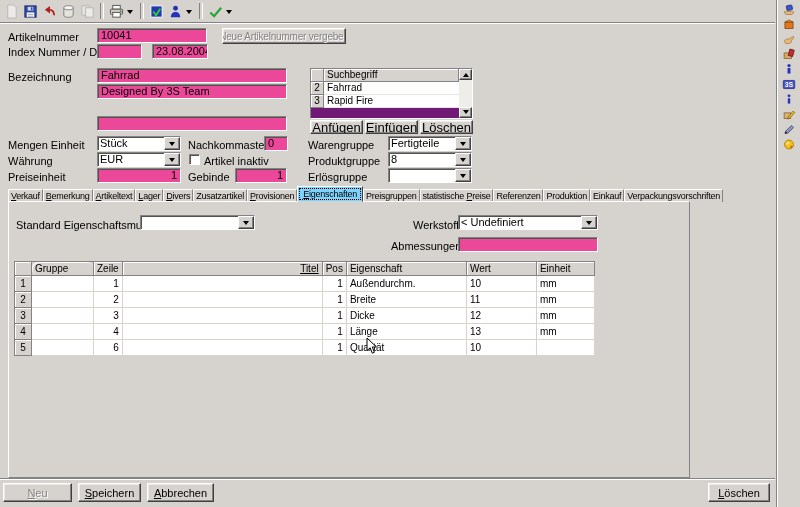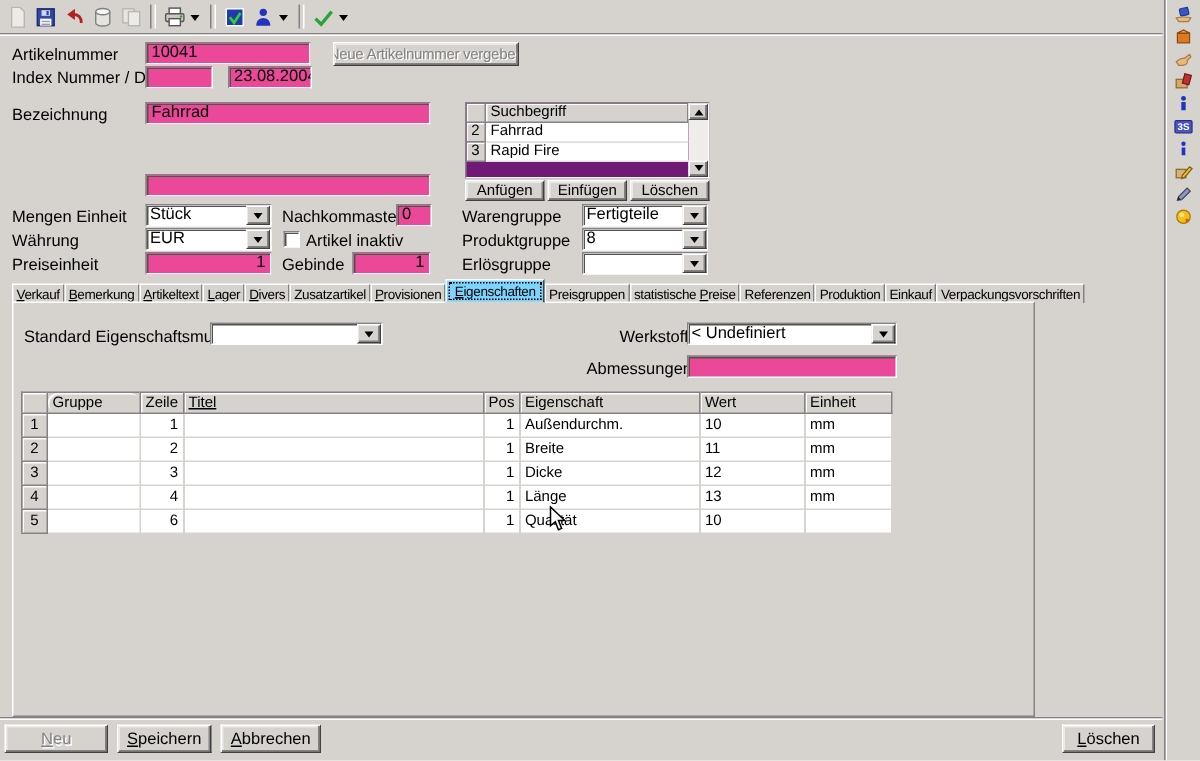"Designed By 3S Team" div.field { html: none -> <div>Designed By 3S Team</div> }
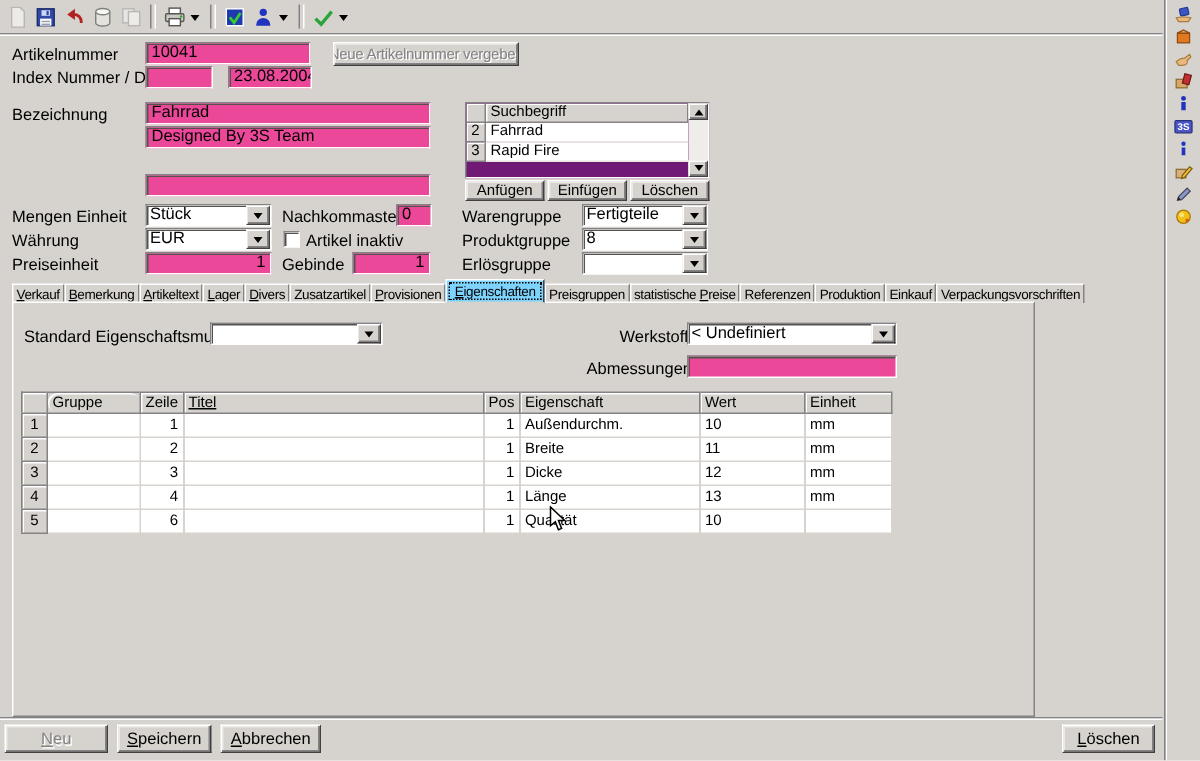"Anfügen" #sb-buttons .btn { font-size: 10px -> 13px }
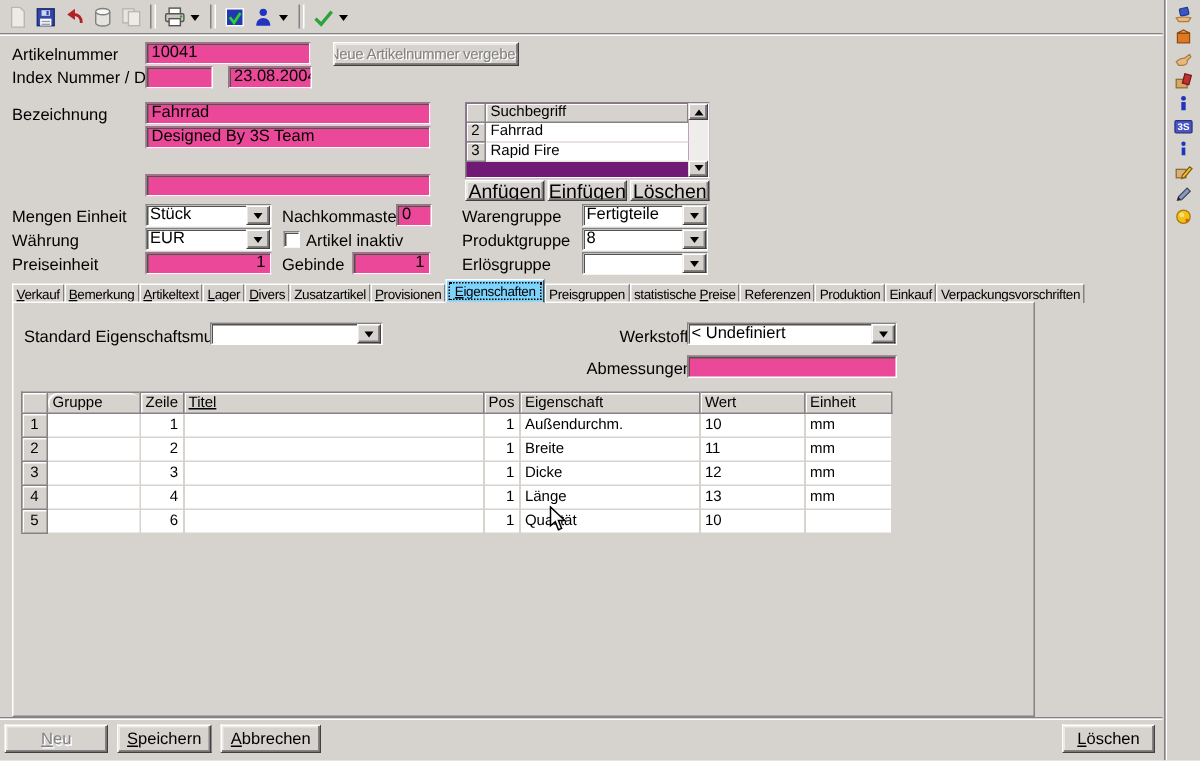"Titel" th { text-align: left -> right }
